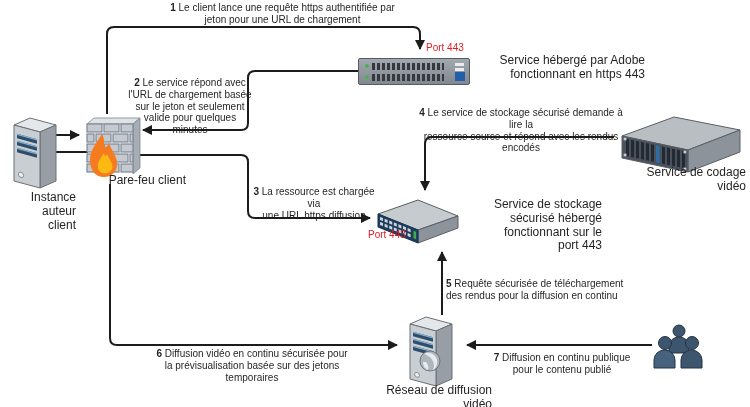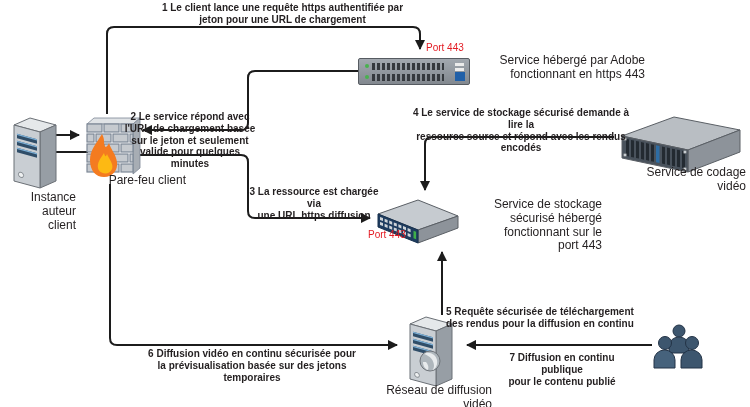"Le client lance une requête" .ann .t { font-weight: bold -> none }
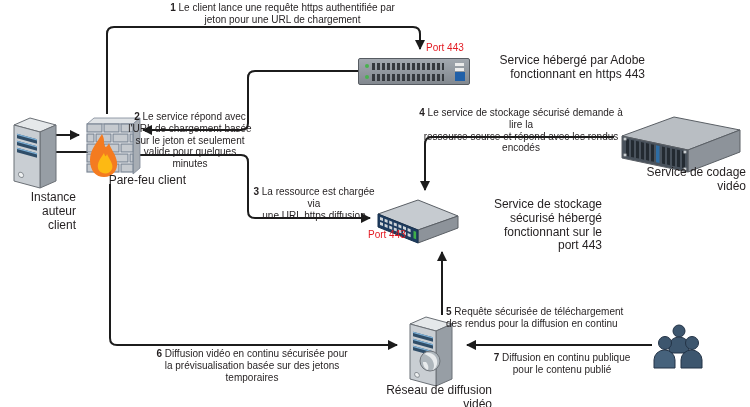"2 Le service répond avec" div.ann { margin-top: 34px -> none }
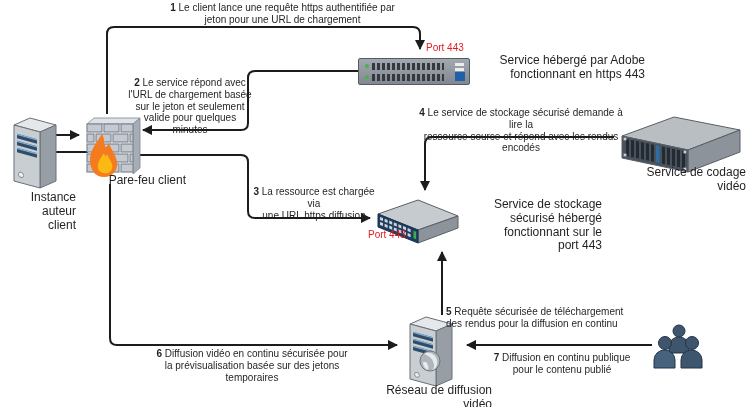"5 Requête sécurisée de téléchargement" div.ann { margin-top: 28px -> none }
